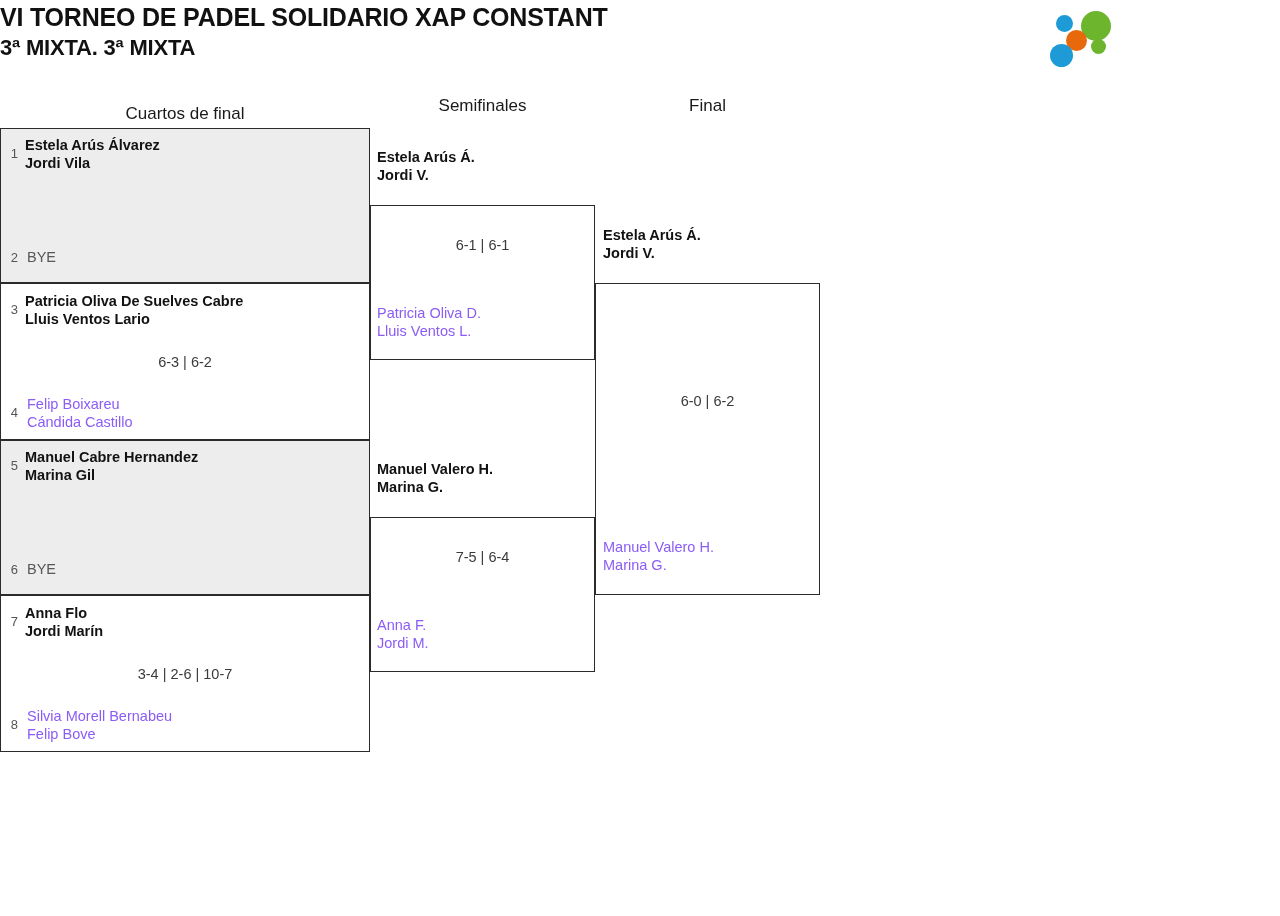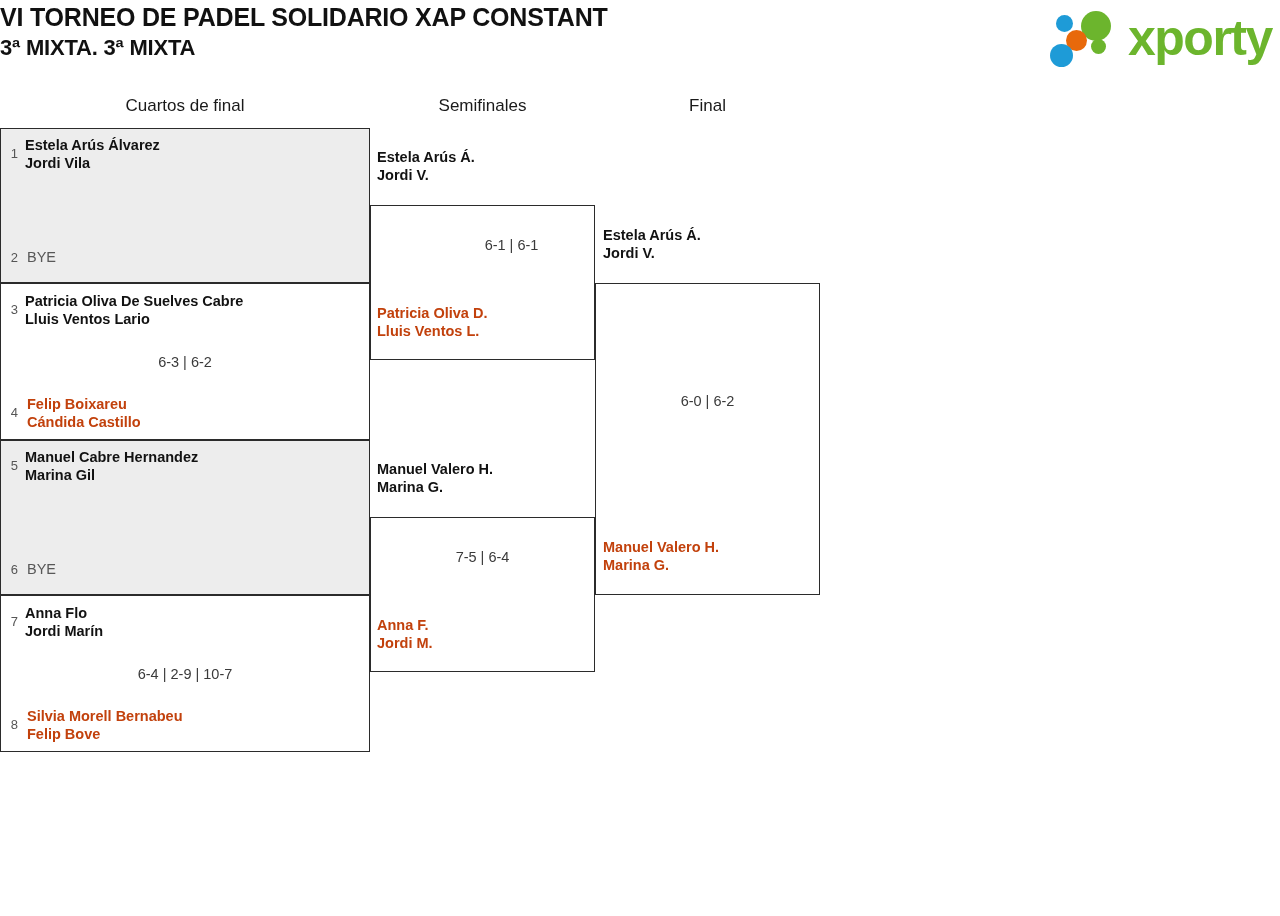"xporty" div.logo-word { html: <div>xporty</div> -> none }
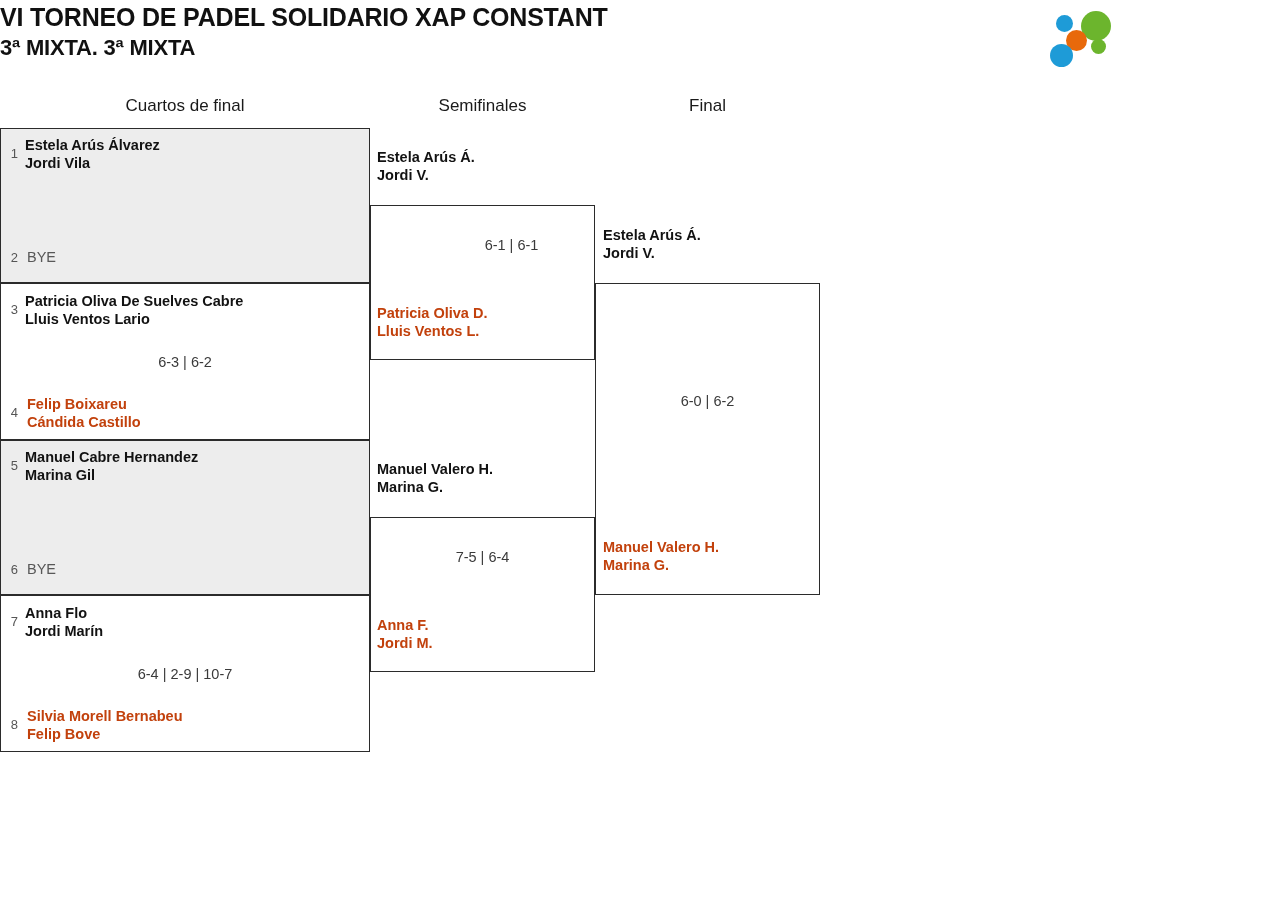"Cuartos de final" div.round-head { margin-top: none -> 8px }
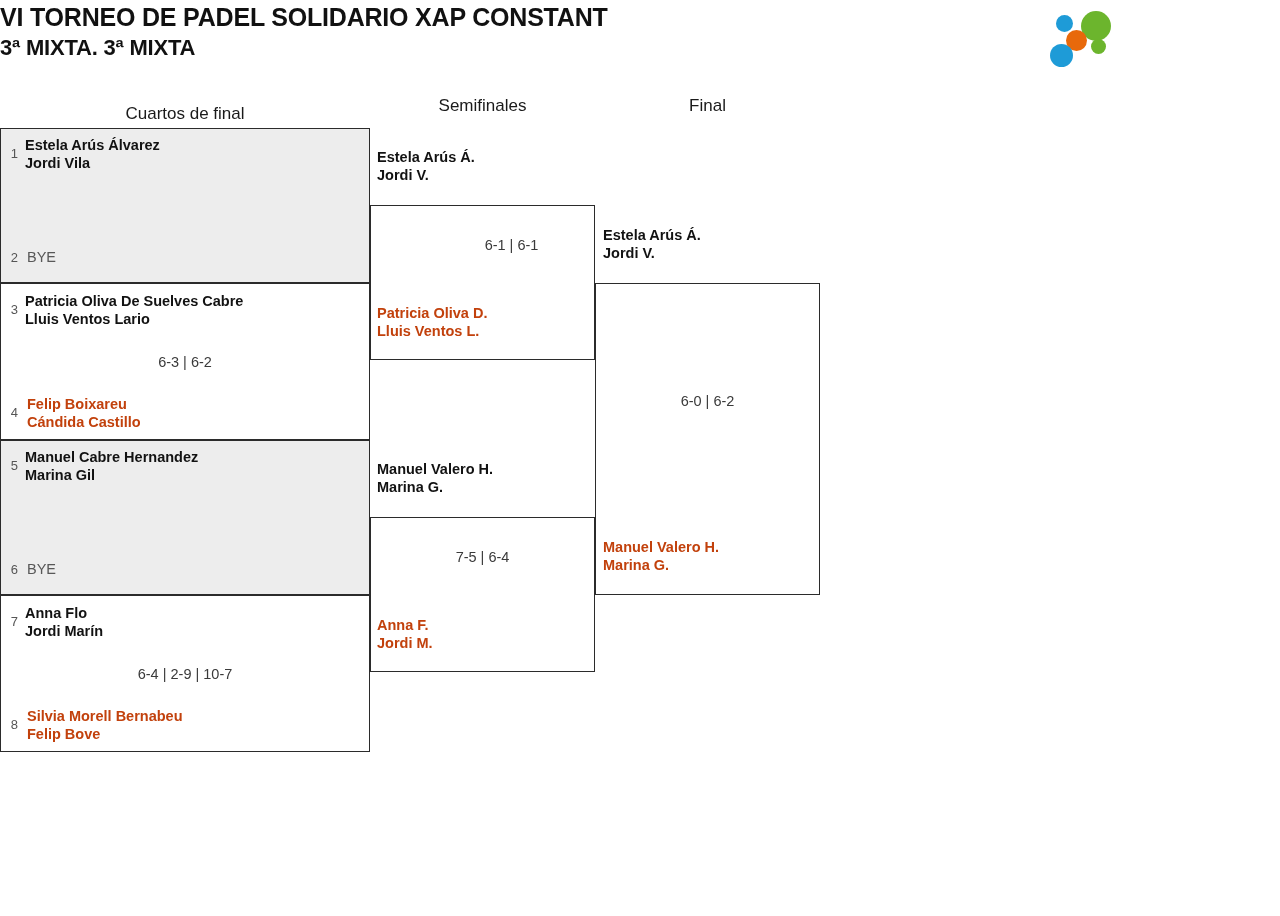"6-1 | 6-1" div.score { margin-left: 29px -> none }
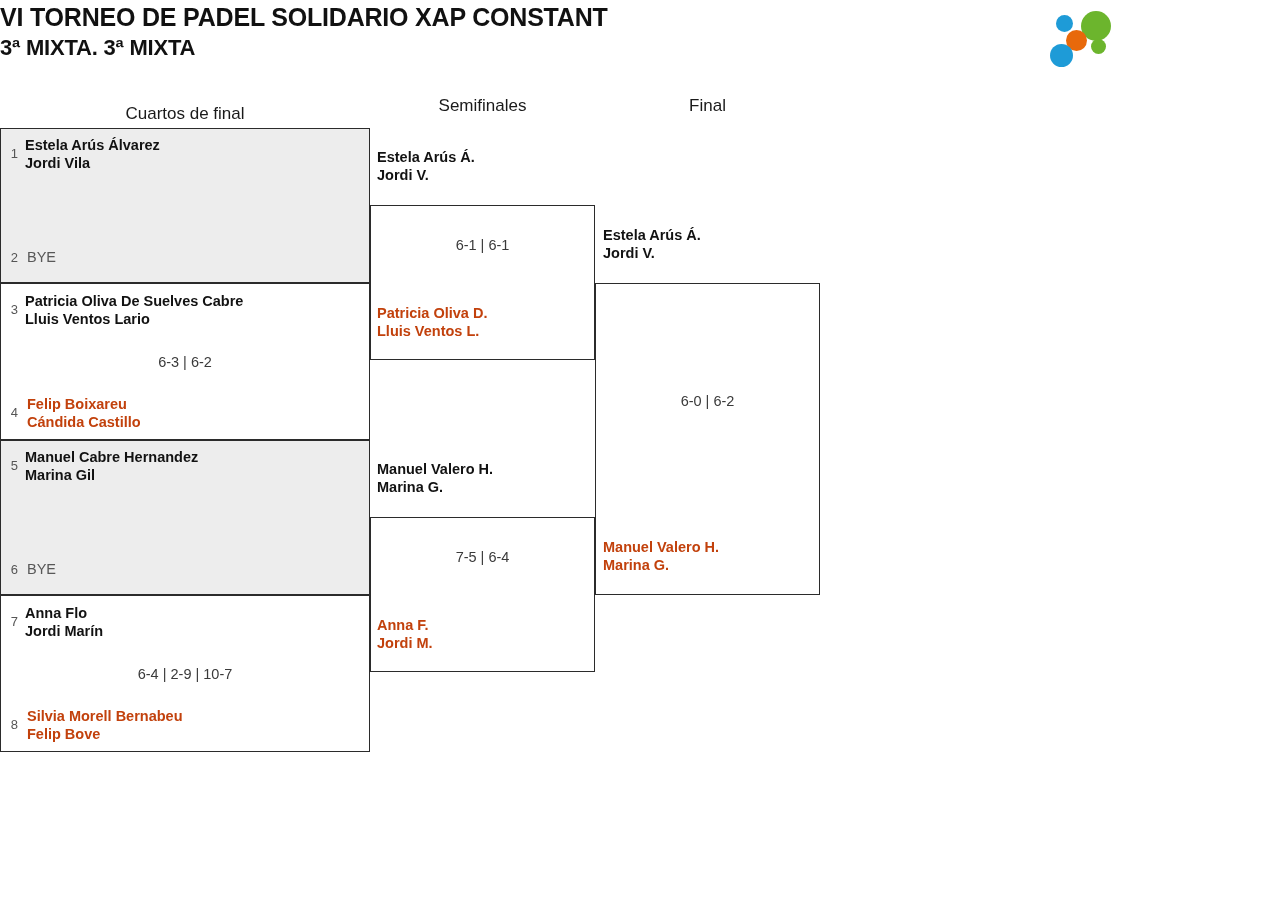"Patricia Oliva D." .team.lose .ln { color: #c2410c -> #8b5cf6; font-weight: bold -> normal }
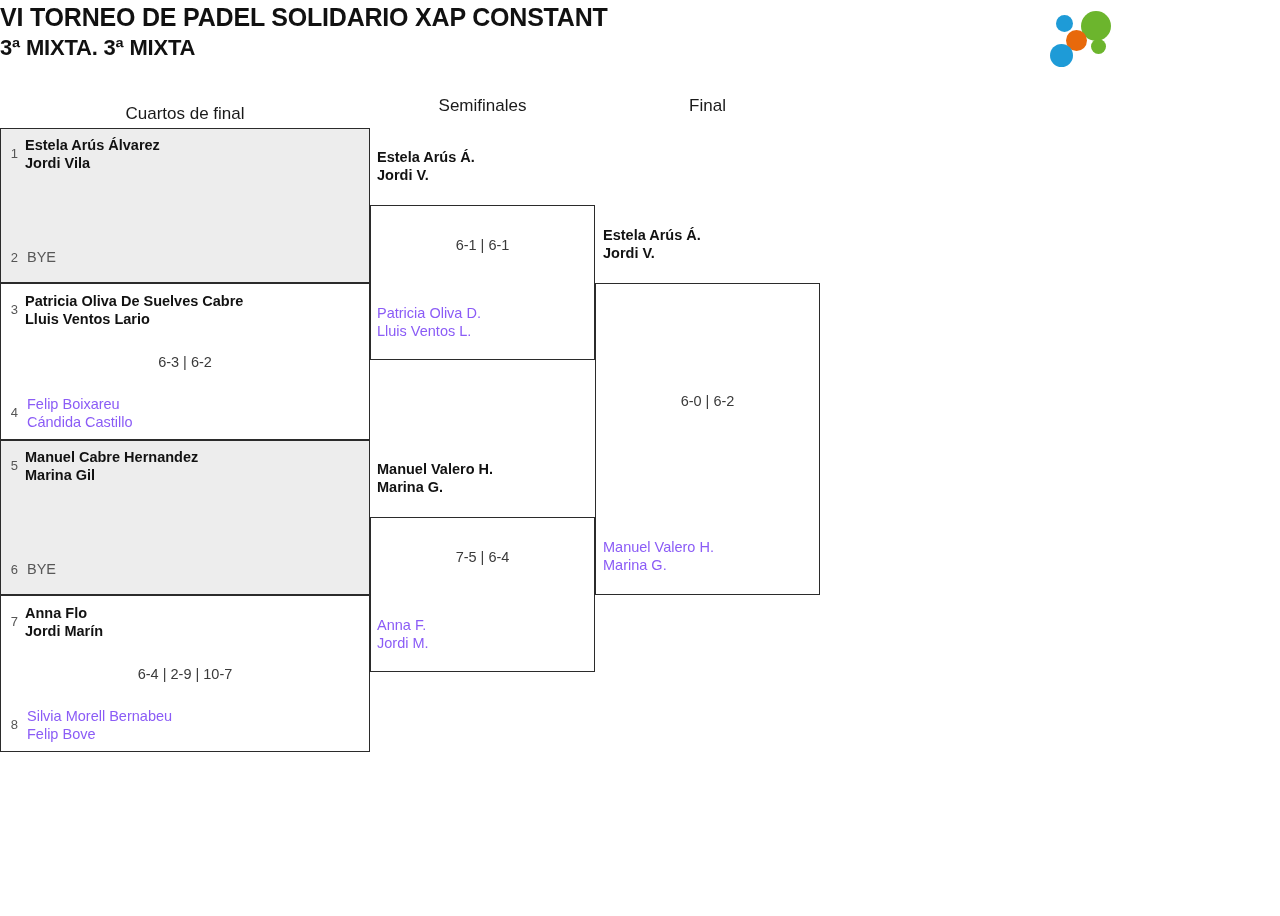"6-4 | 2-9 | 10-7" div.score { text: 6-4 | 2-9 -> 3-4 | 2-6 }
